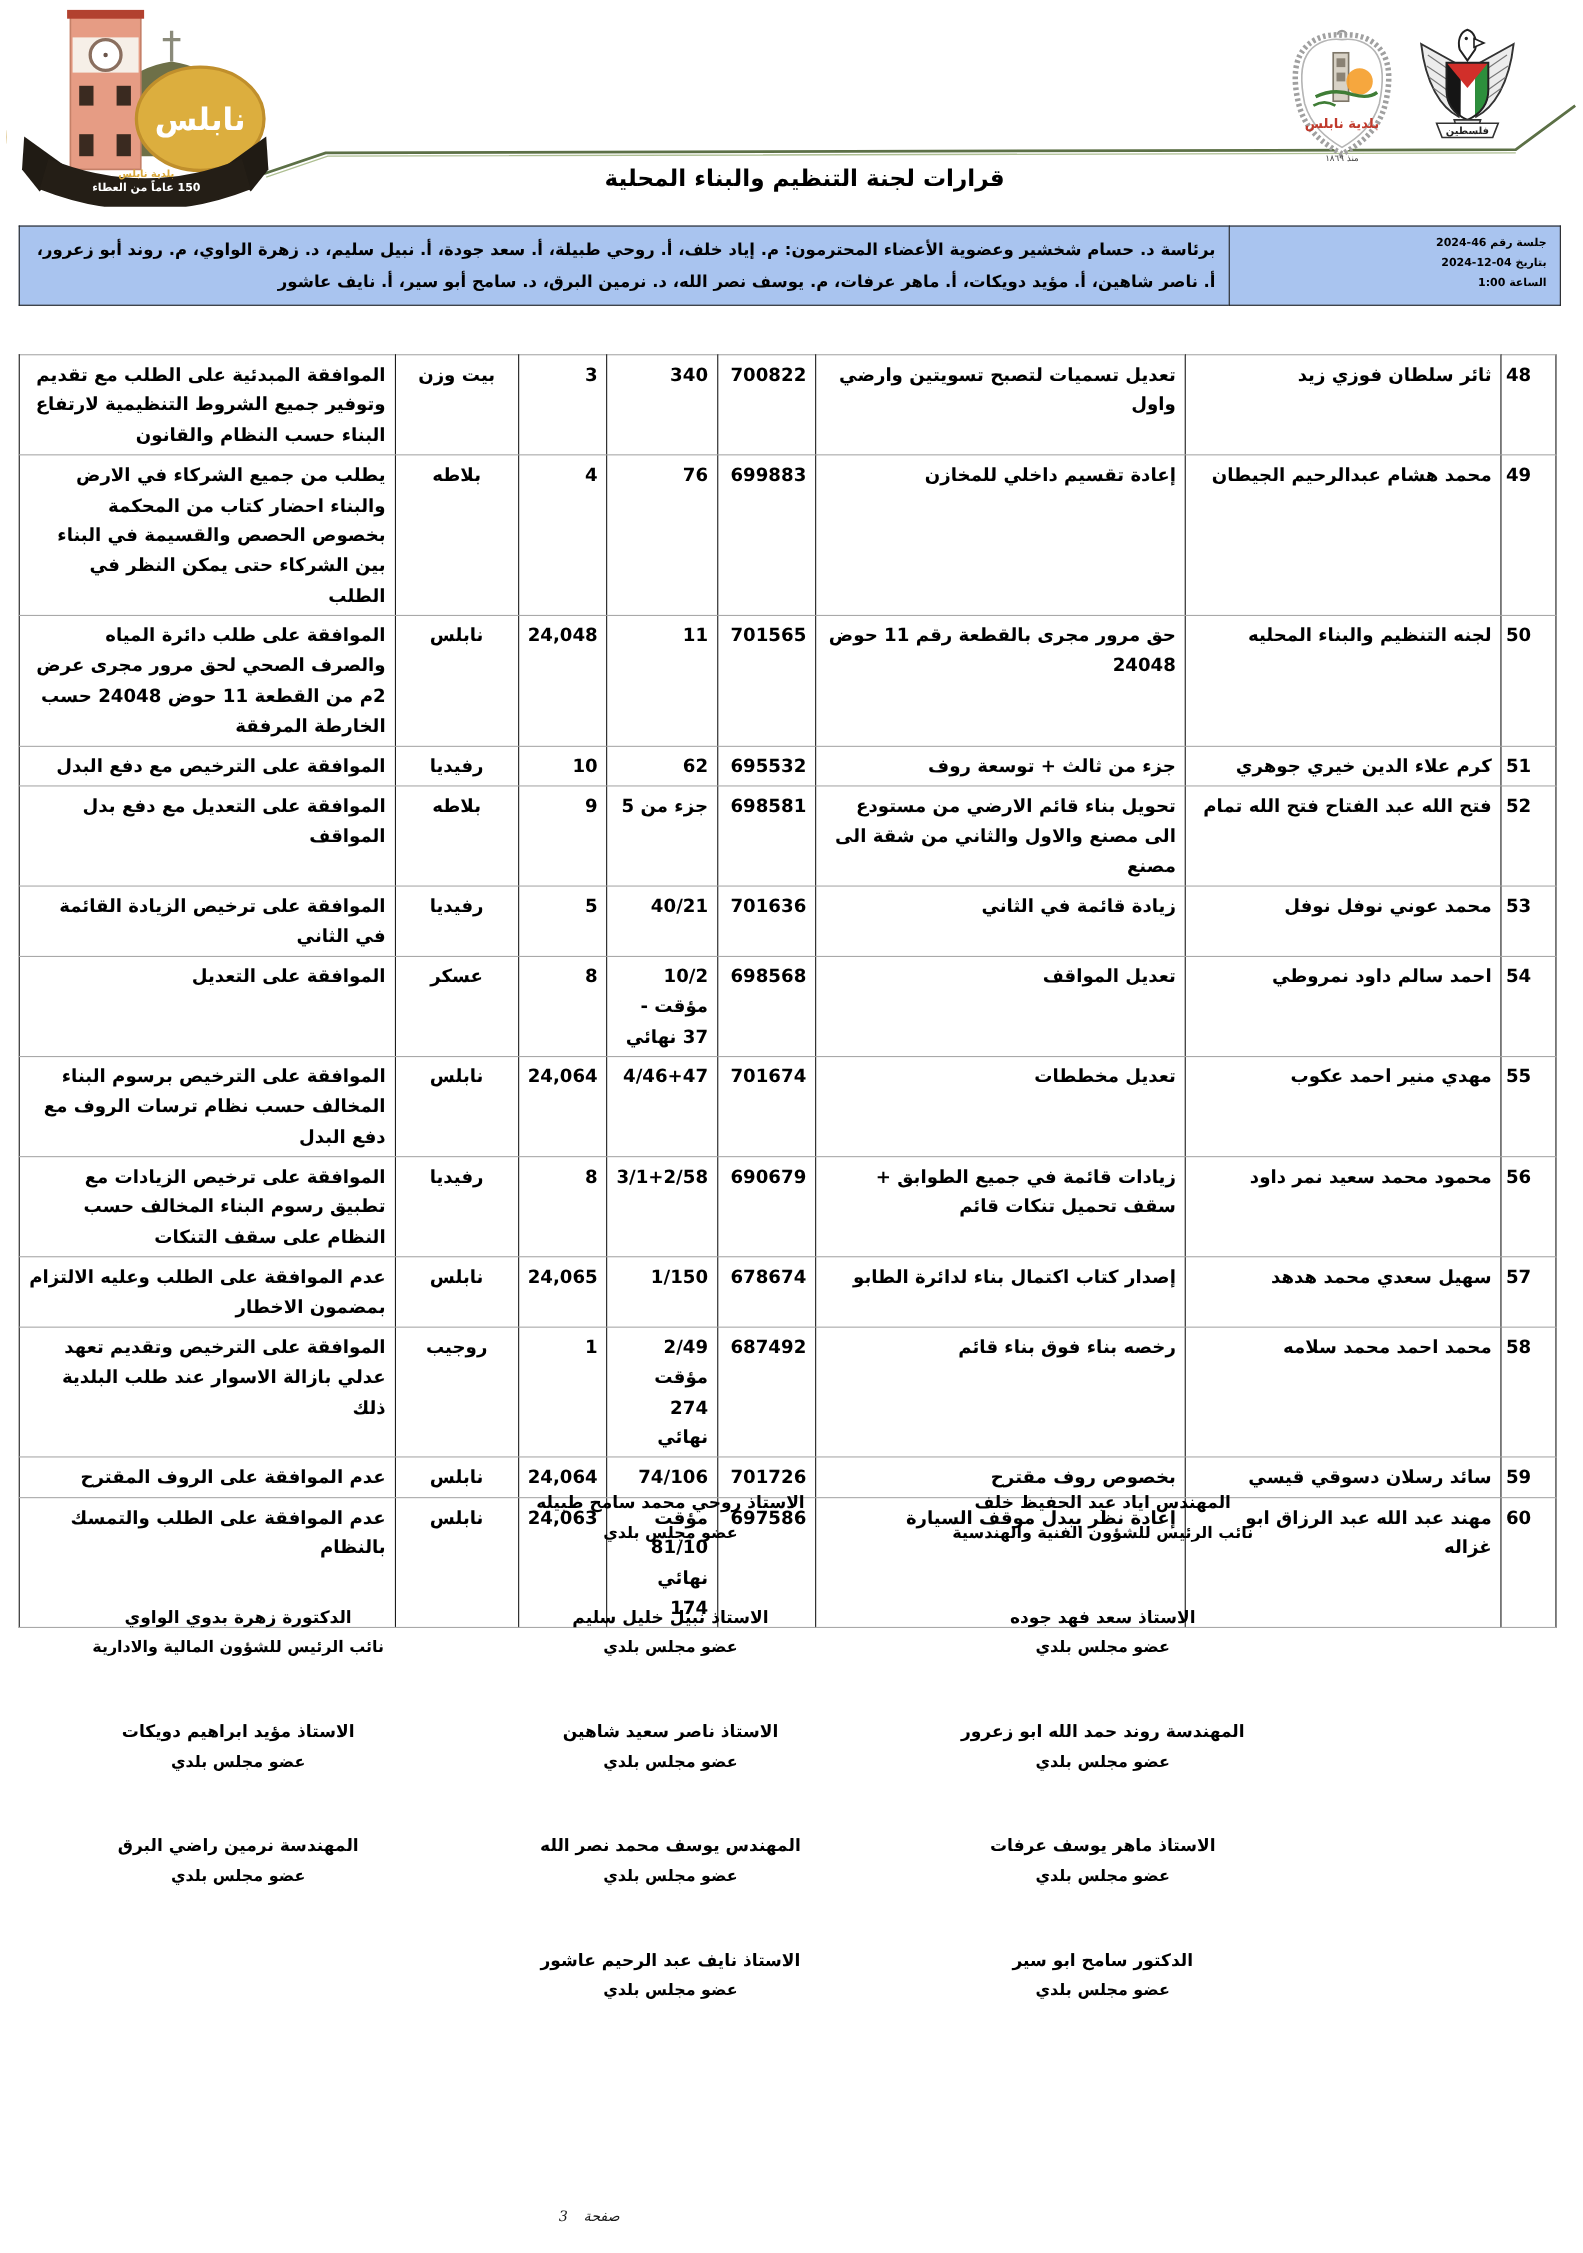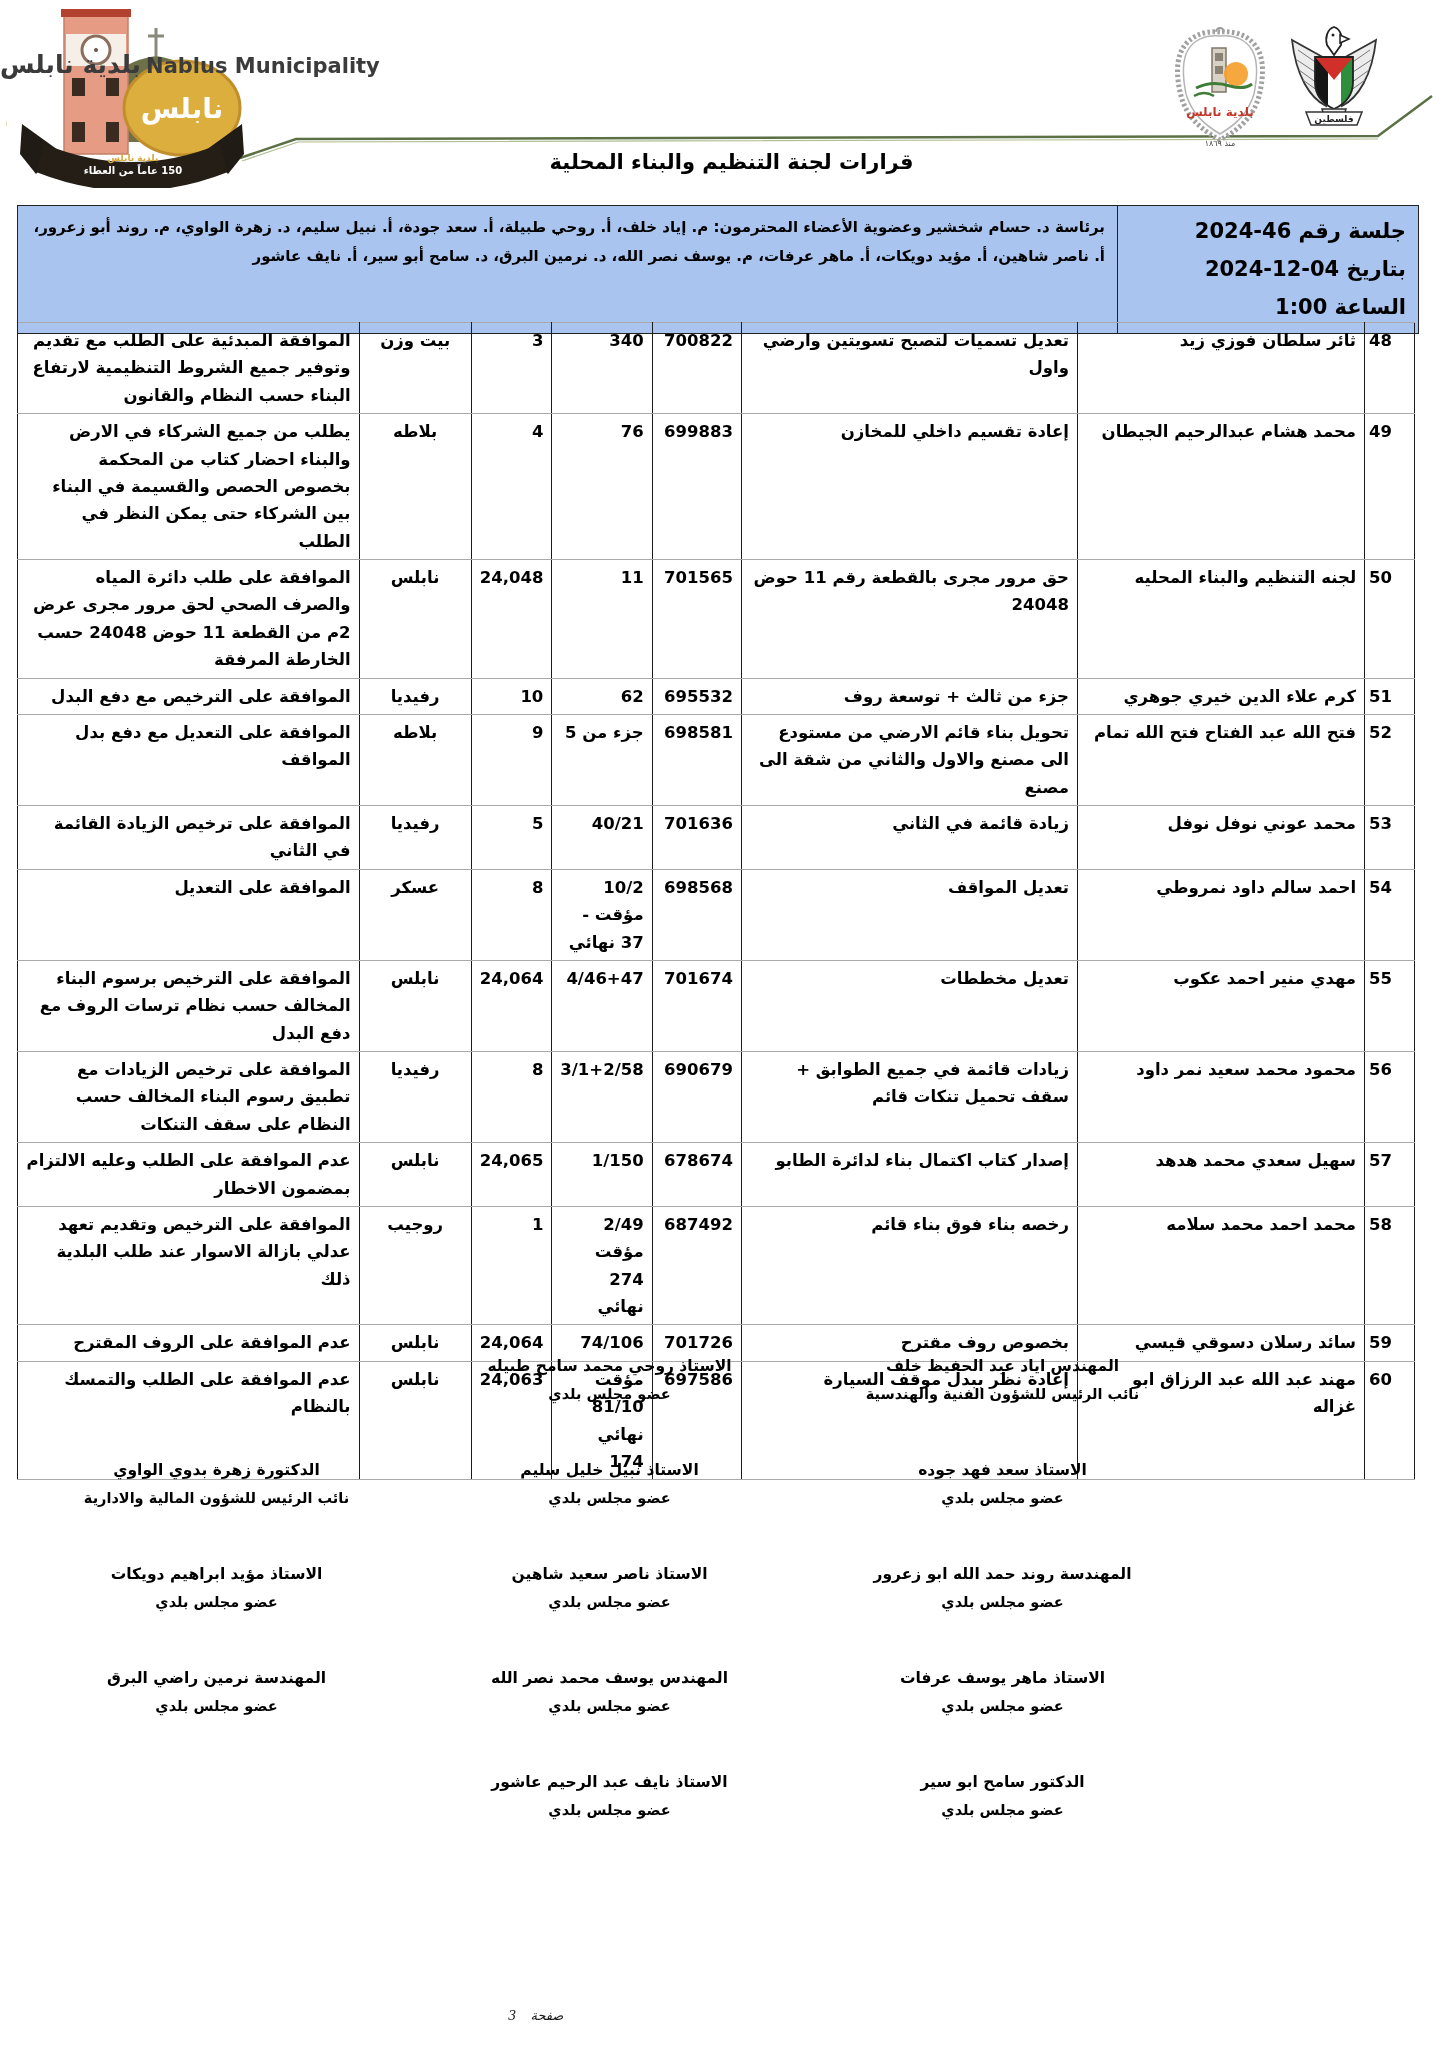"Nablus Municipality بلدية نابلس" div.brand { html: <div> <span>Nablus Municipality</span> <span>بلدية نابلس</span> </div> -> none }
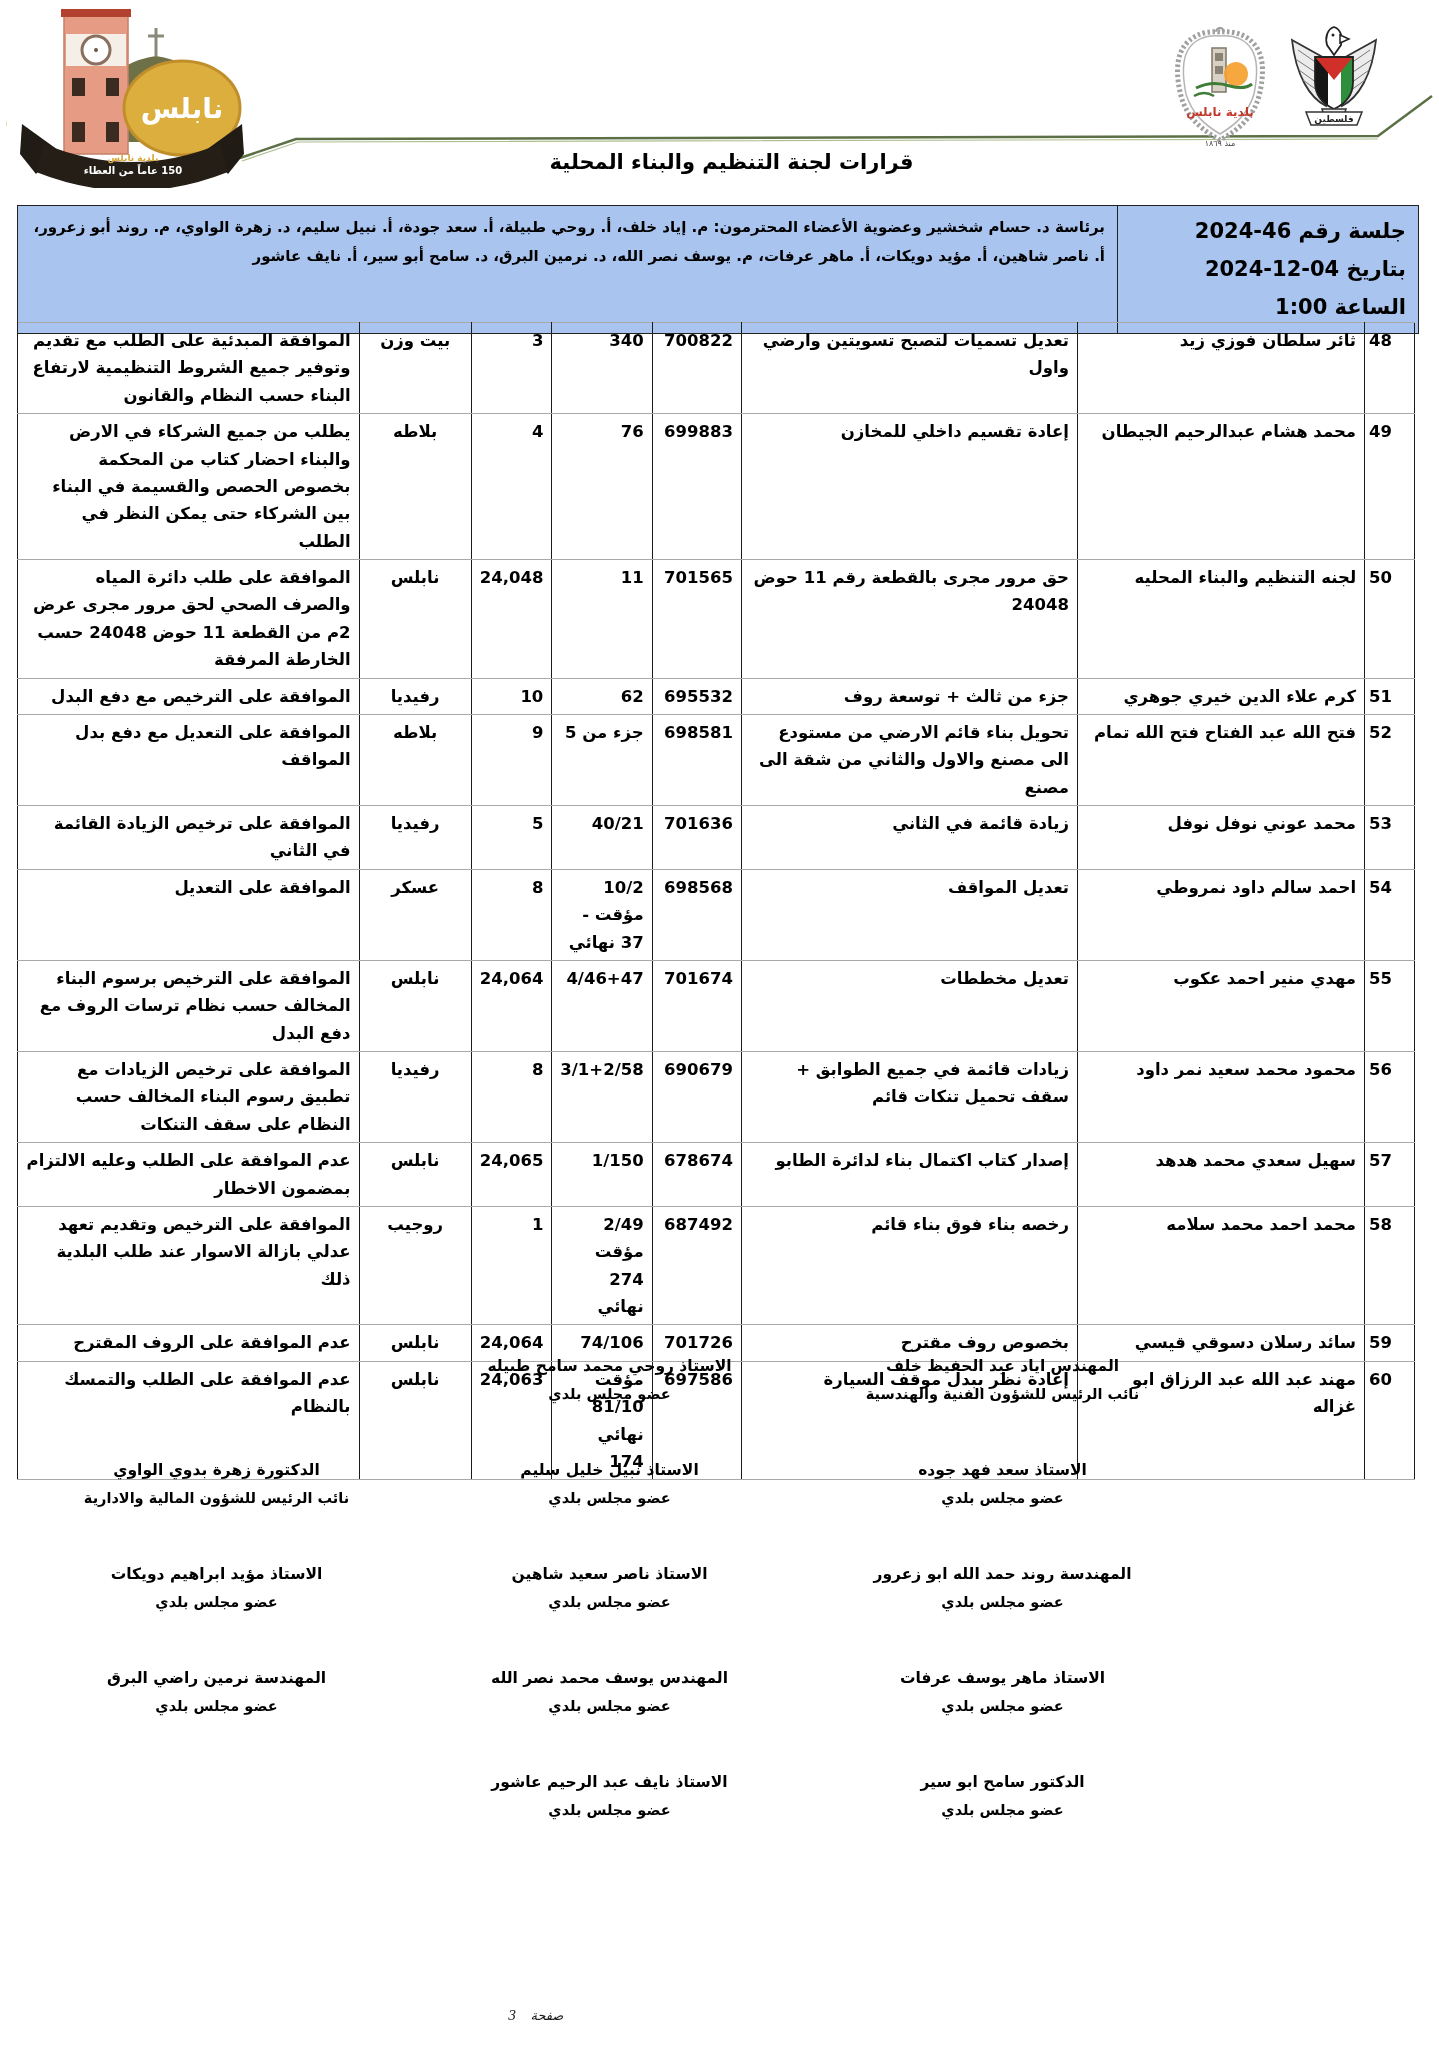"جلسة رقم 46-2024" .session .s-meta { font-size: 21px -> 10px }
